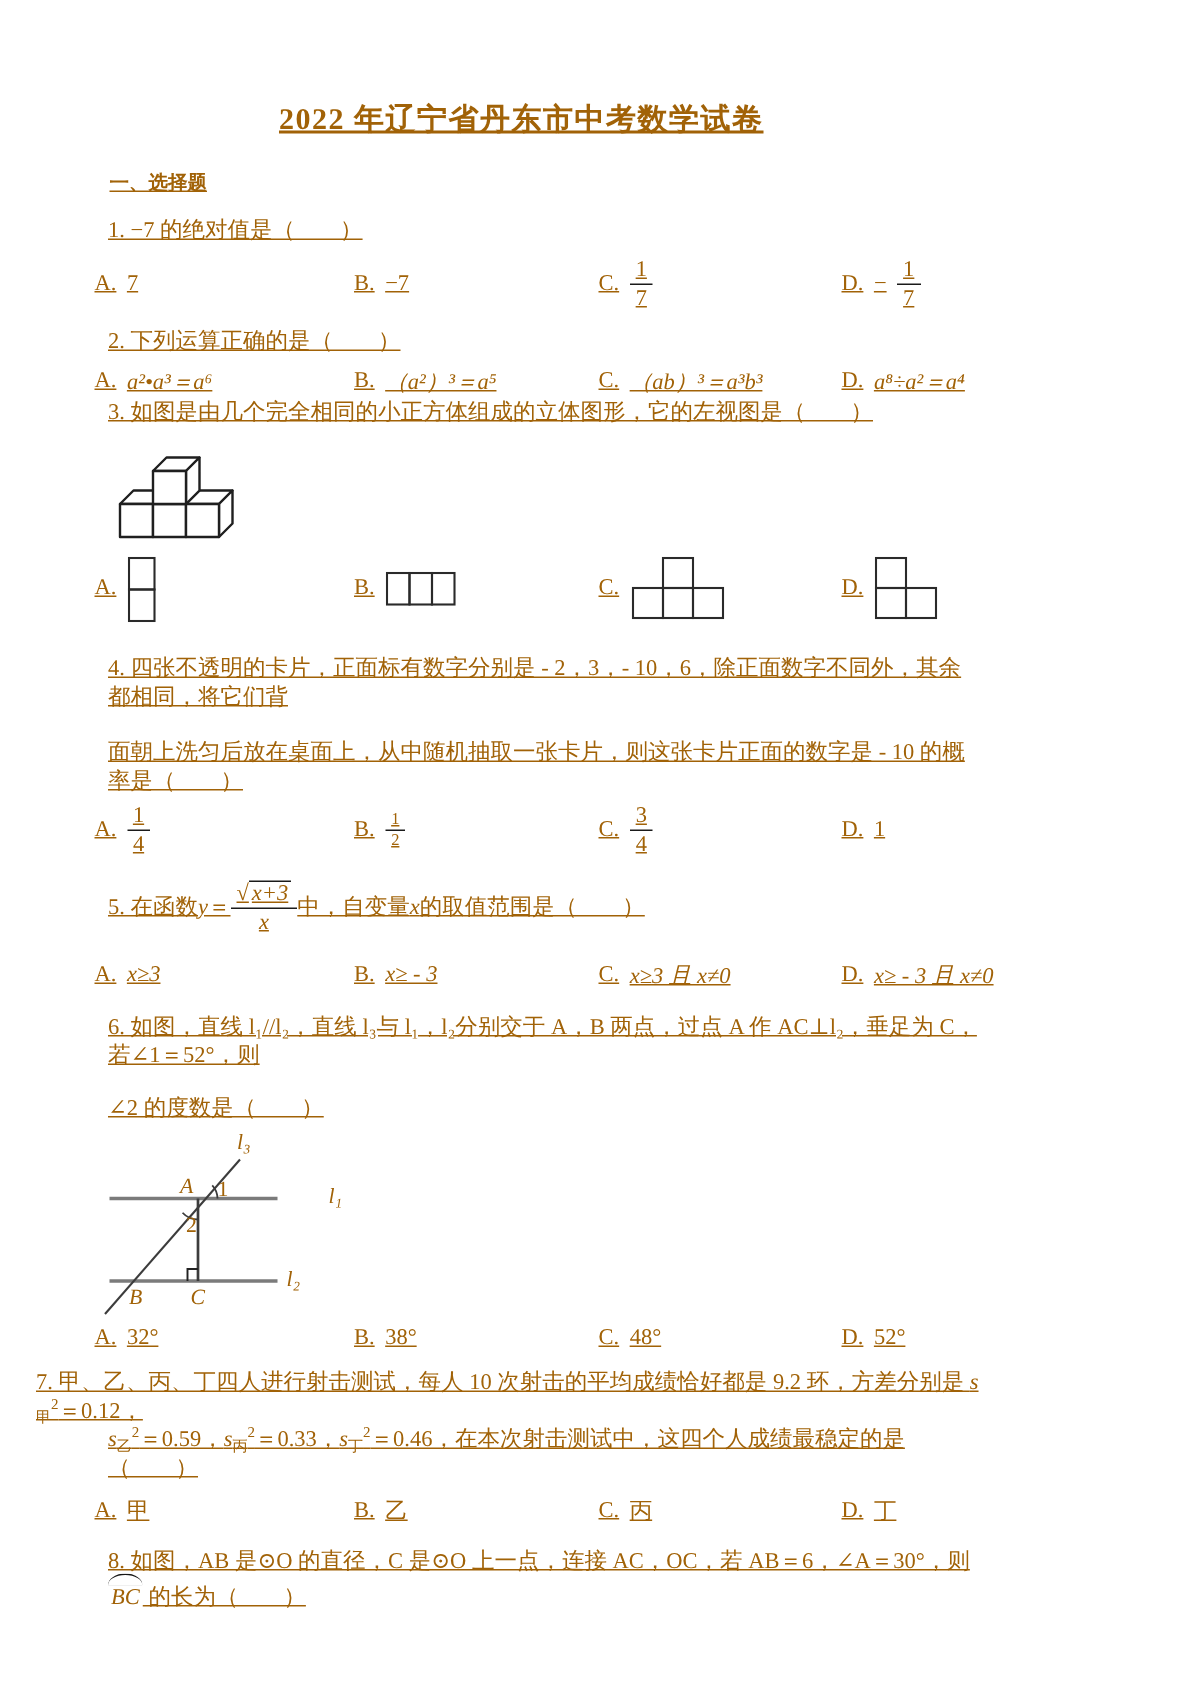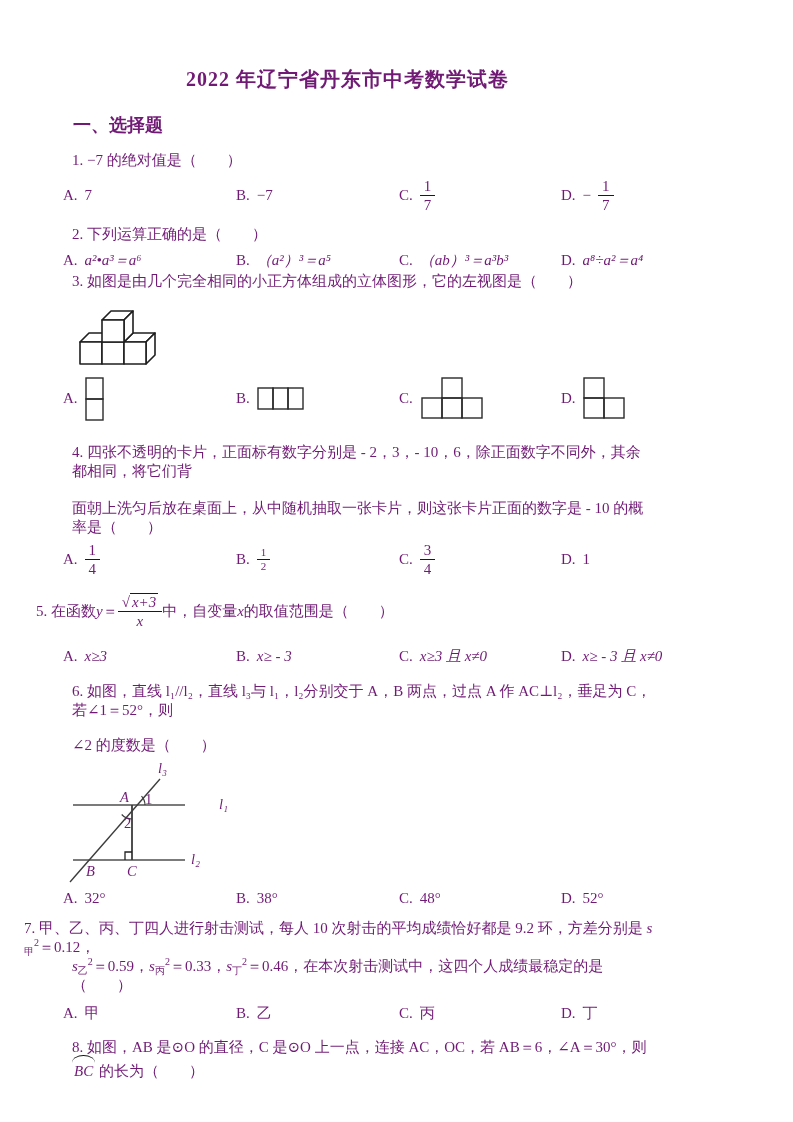"2022 年辽宁省丹东市中考数学试卷" .page { color: #701a75 -> #a16207; text-decoration: none -> underline }
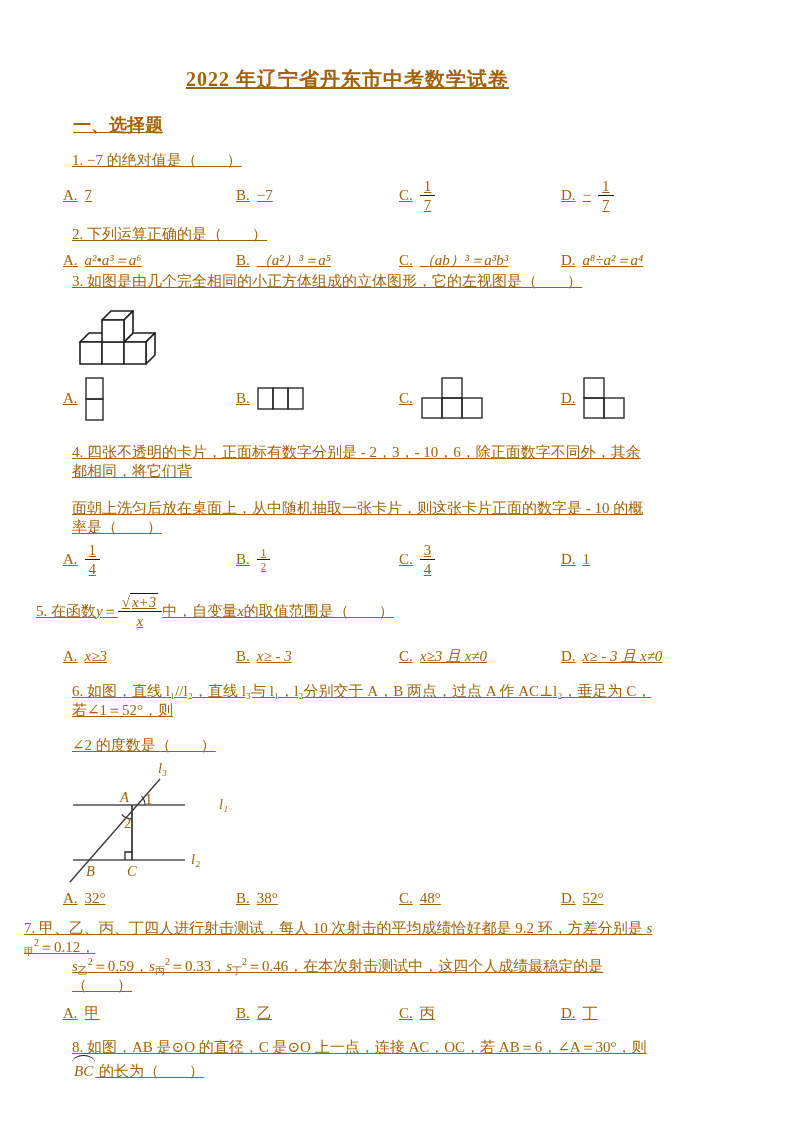"一、选择题" .section-head { font-size: 18px -> 13px }
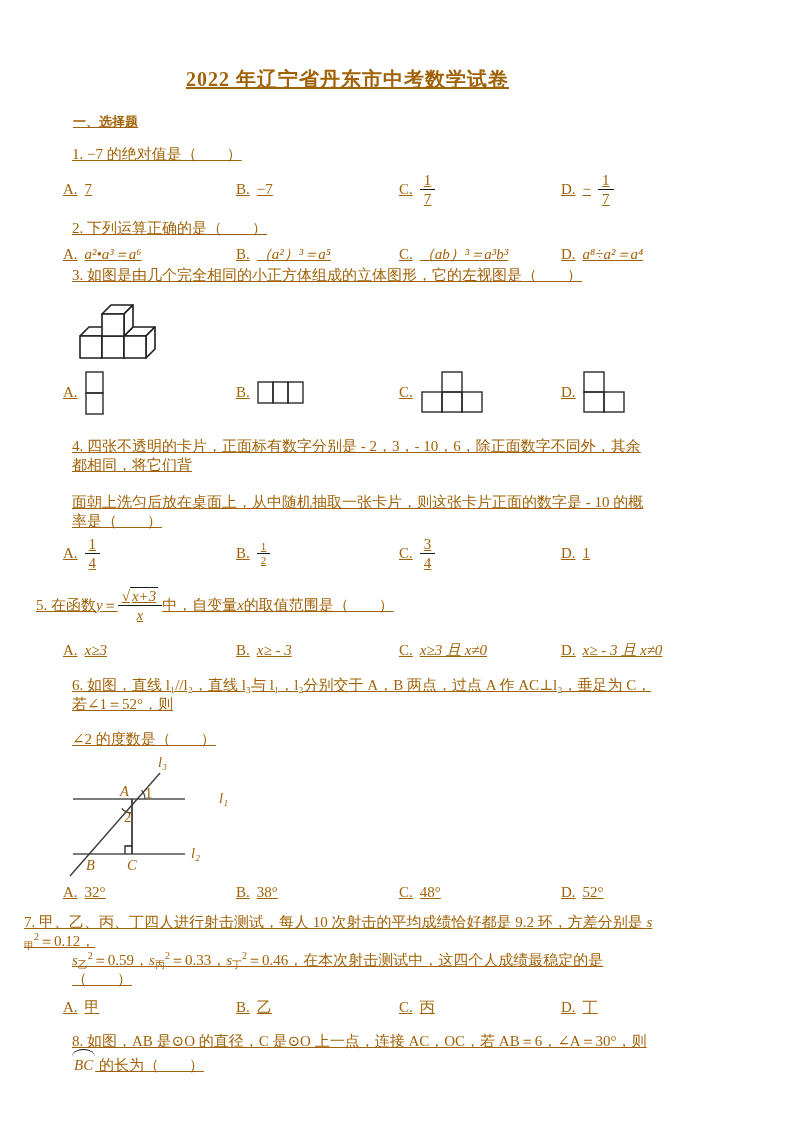"5. 在函数" .mt-q5 { padding-left: 36px -> none }
